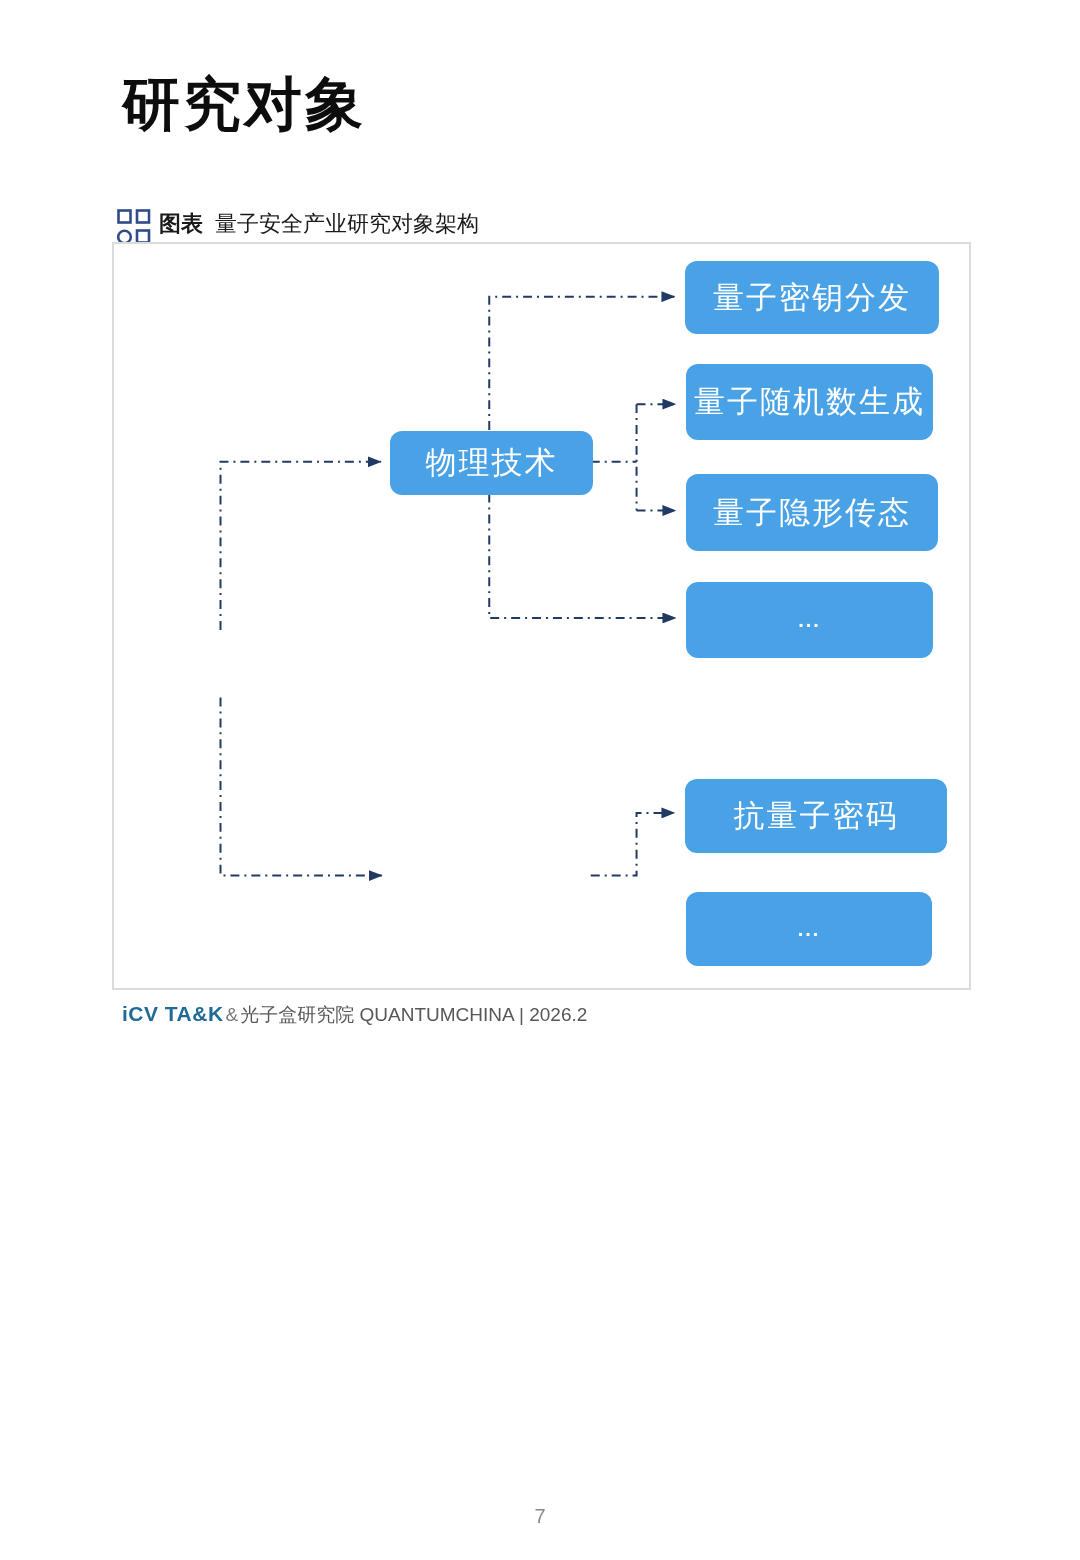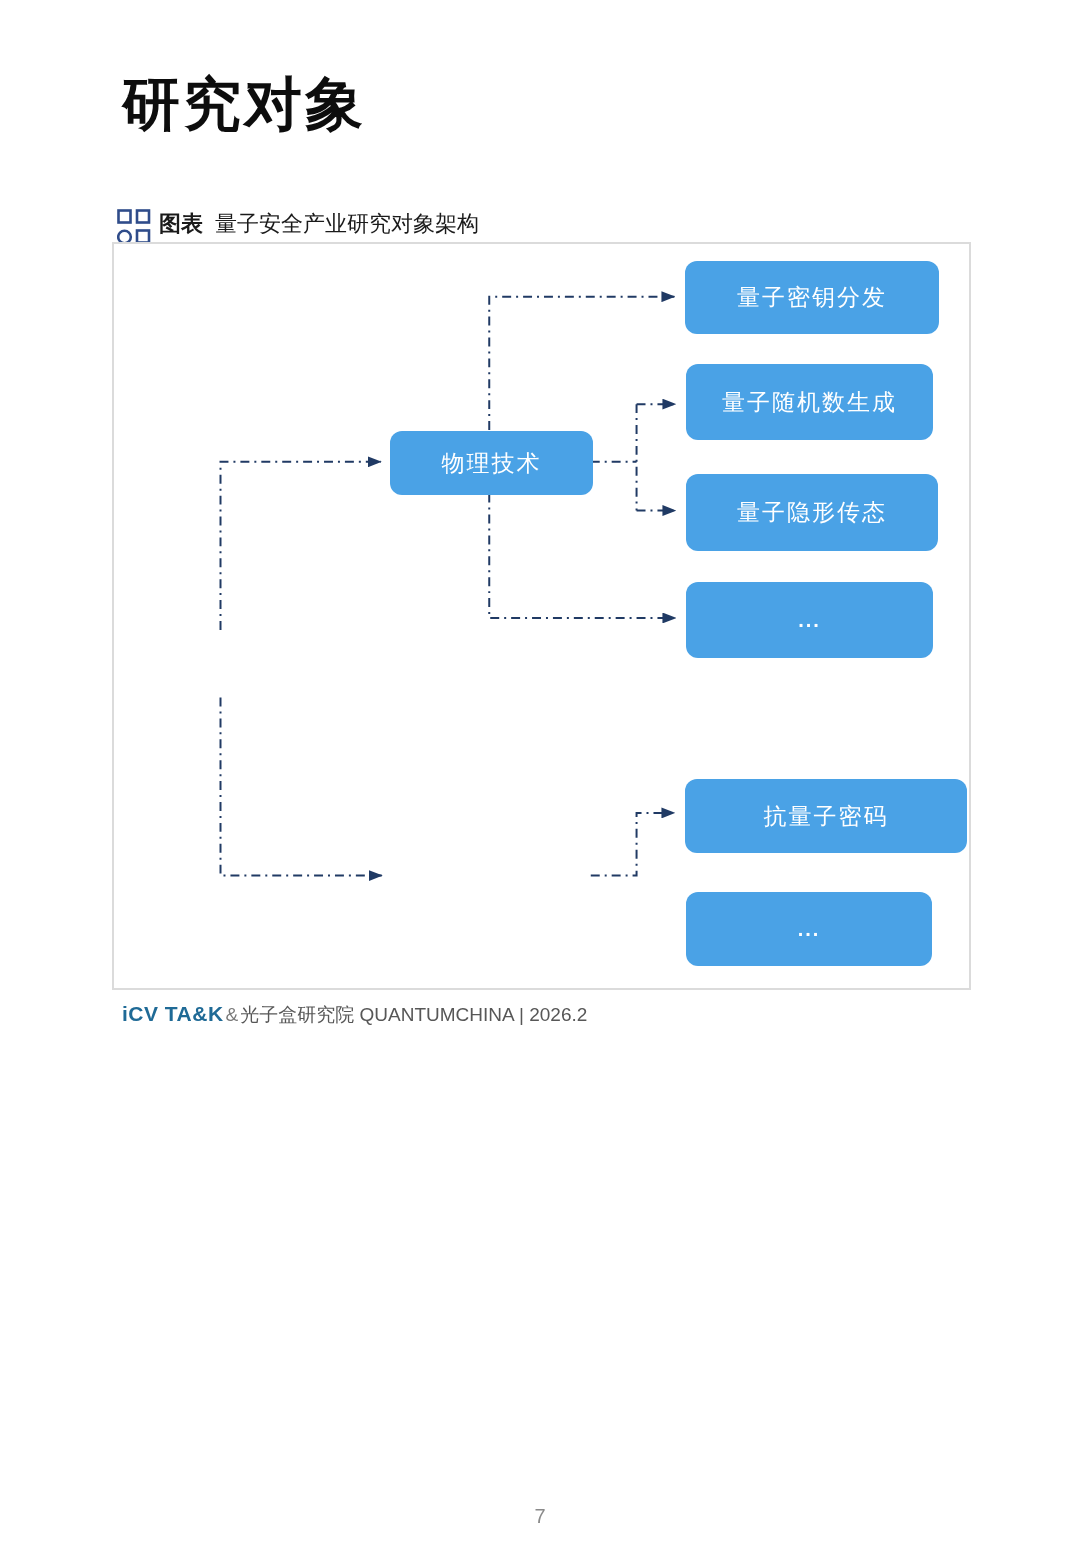"量子密钥分发" .node { font-size: 23px -> 31px }
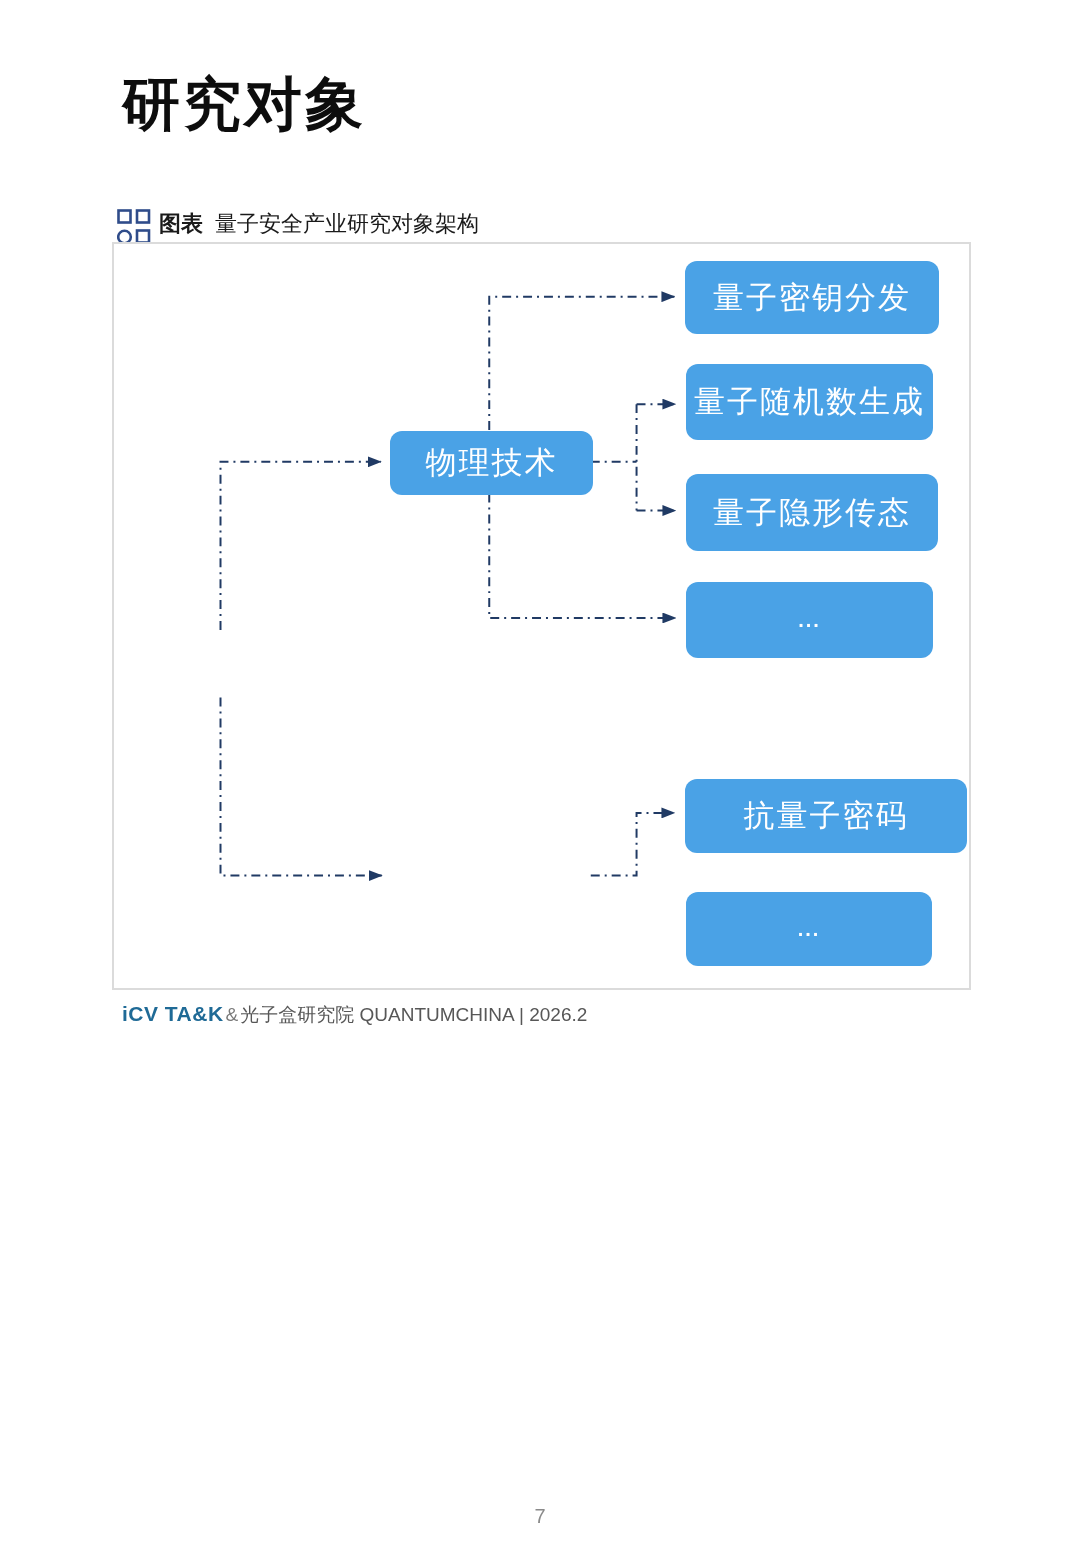"抗量子密码" .node-pqc { width: 282px -> 262px }
